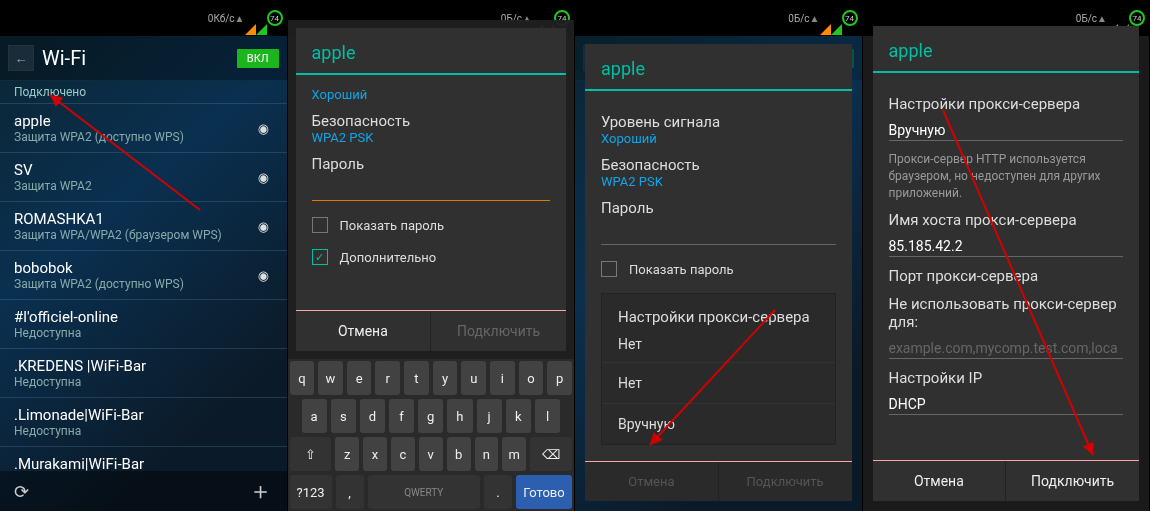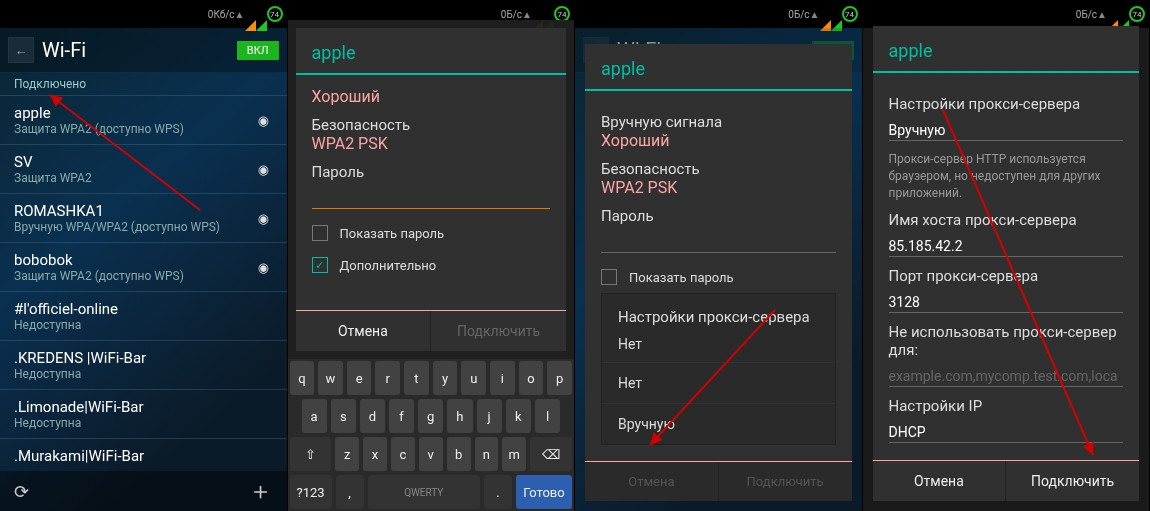"0Кб/с" .statusbar { height: 28px -> 36px }
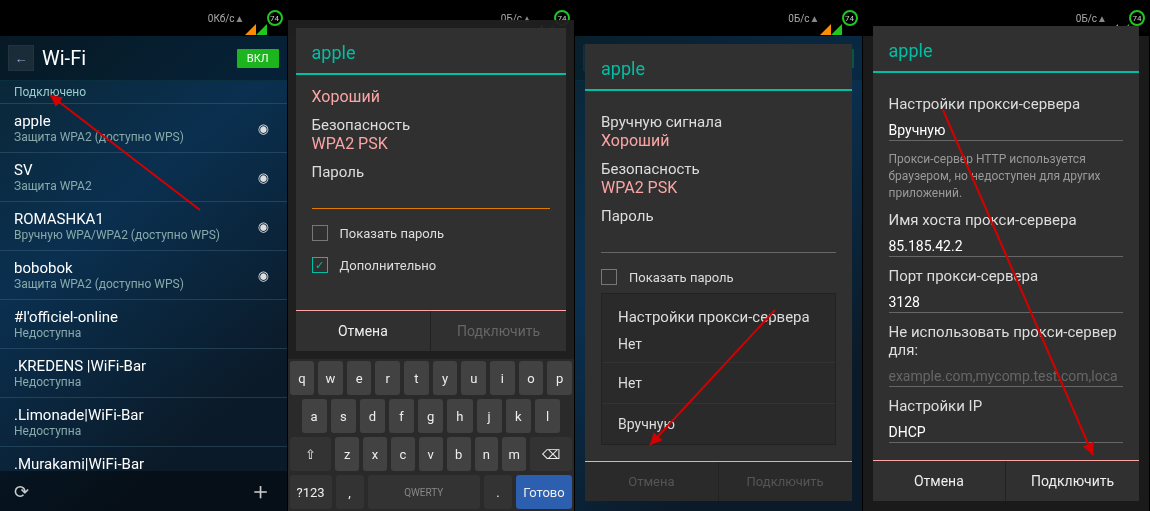"Хороший" .dlg-value { color: #fca5a5 -> #0ea5e9; font-size: 16px -> 13px }
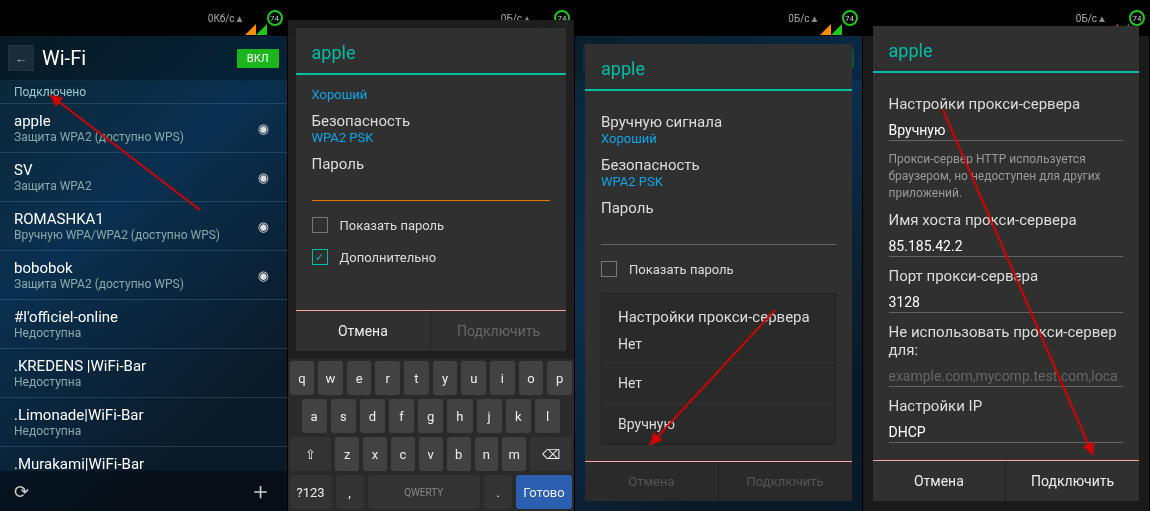"Вручную сигнала" div.dlg-section { text: Вручную -> Уровень }
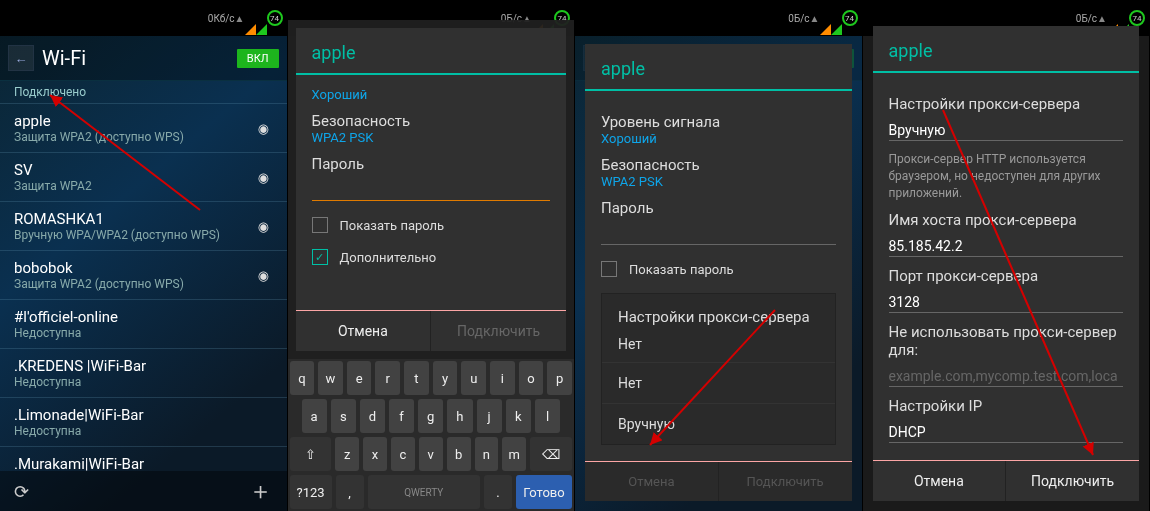"Вручную WPA/WPA2 (доступно WPS)" div.wifi-sub { text: Вручную WPA/WPA2 (доступно -> Защита WPA/WPA2 (браузером }
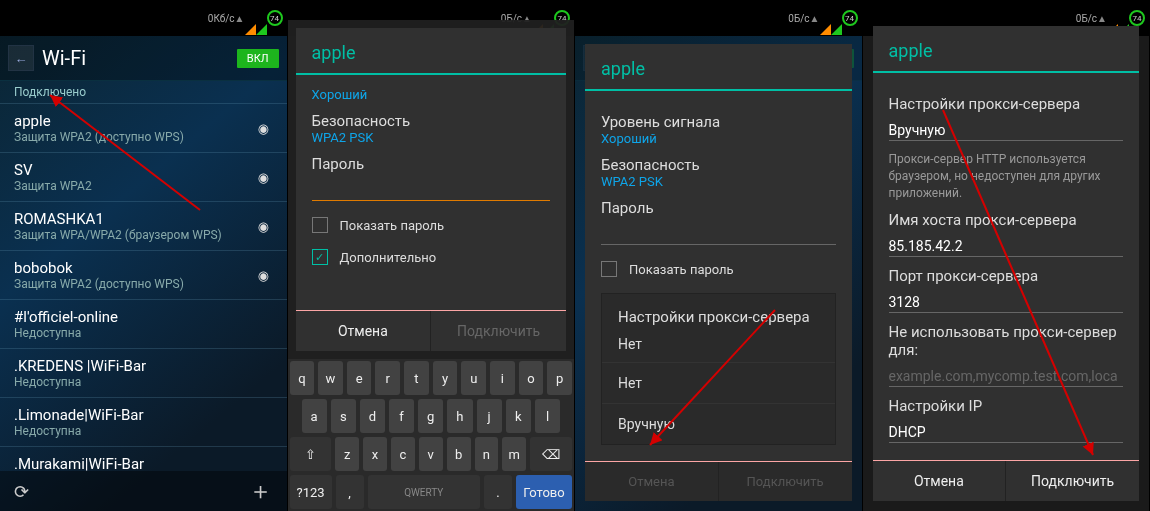"3128" div.dlg-input-line { html: <div> <span>3128</span> </div> -> none }
